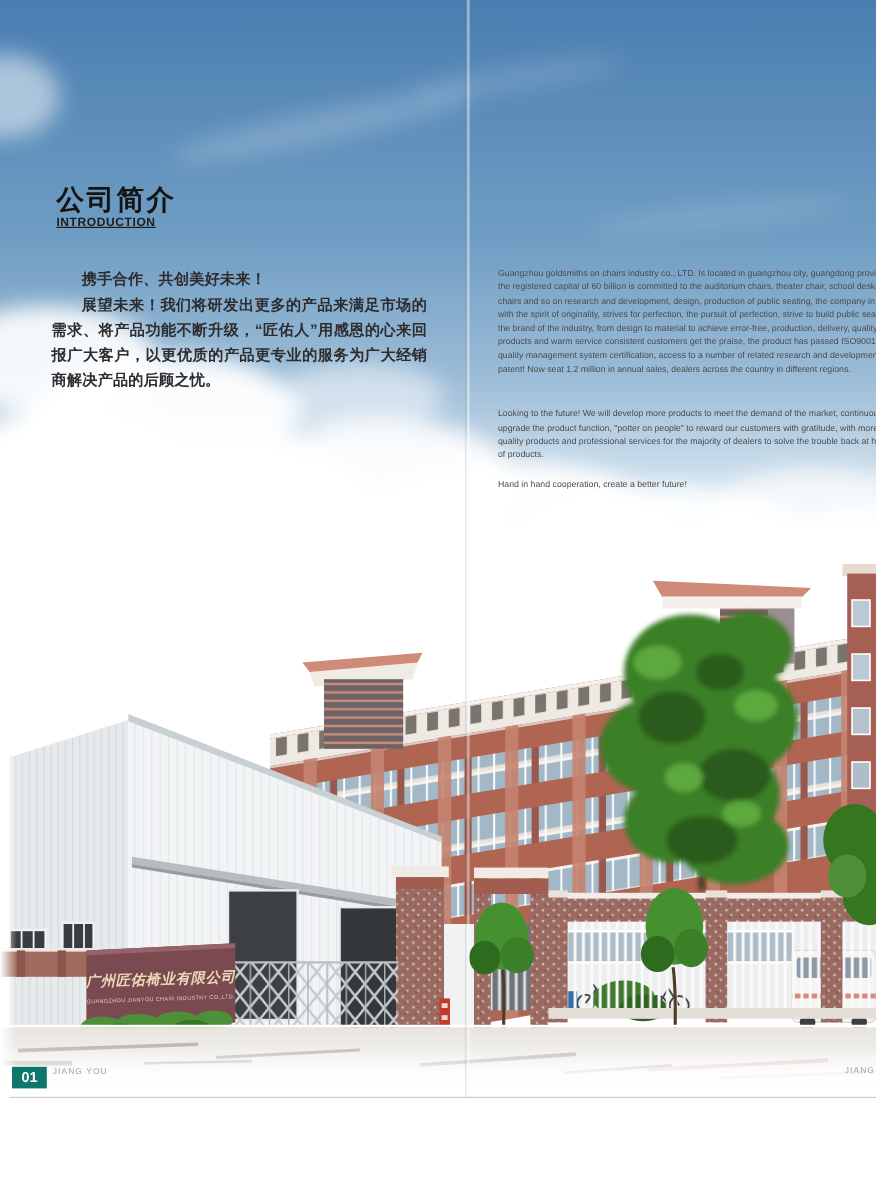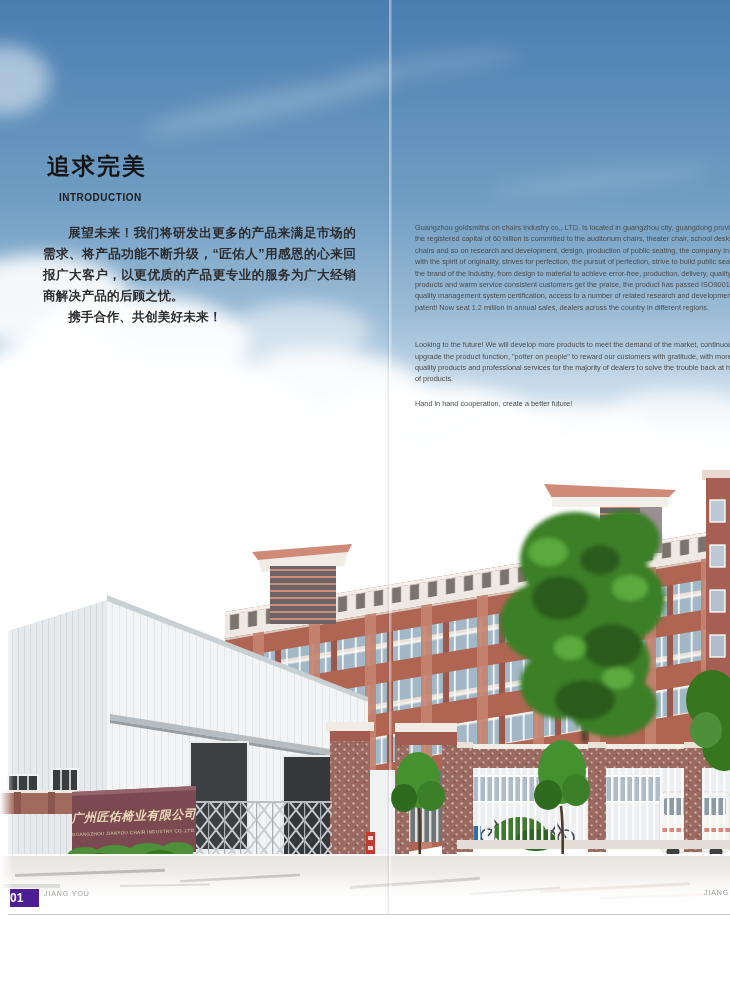"追求完美" h1 { text: 追求完美 -> 公司简介 }
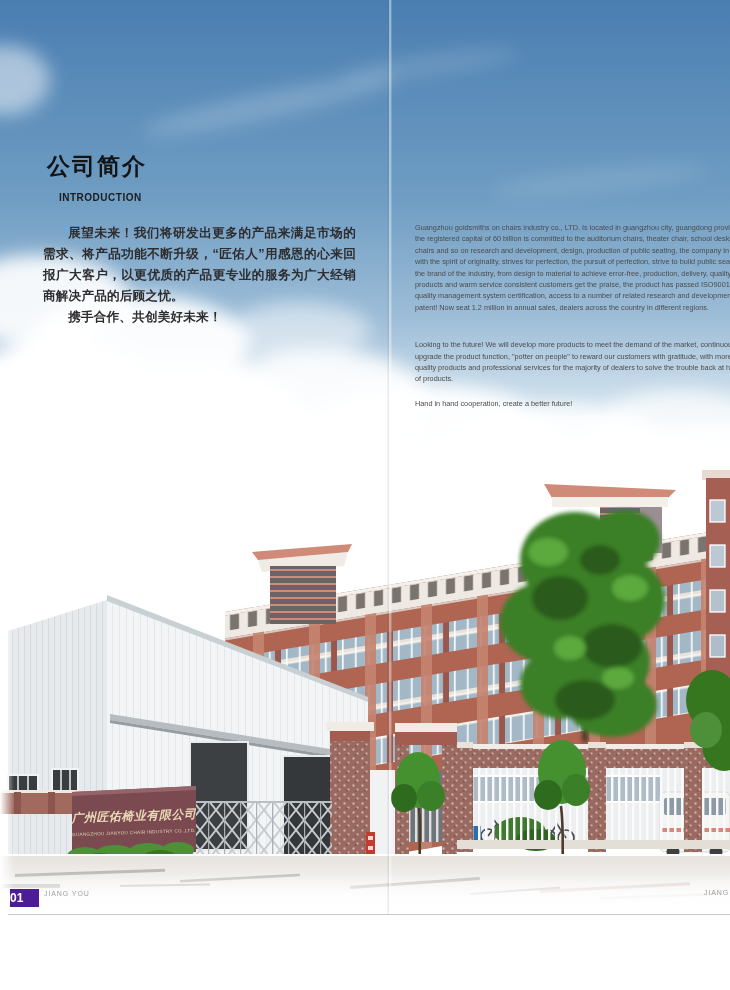"INTRODUCTION" .heading .sub { margin: 12px -> 0; text-decoration: none -> underline }
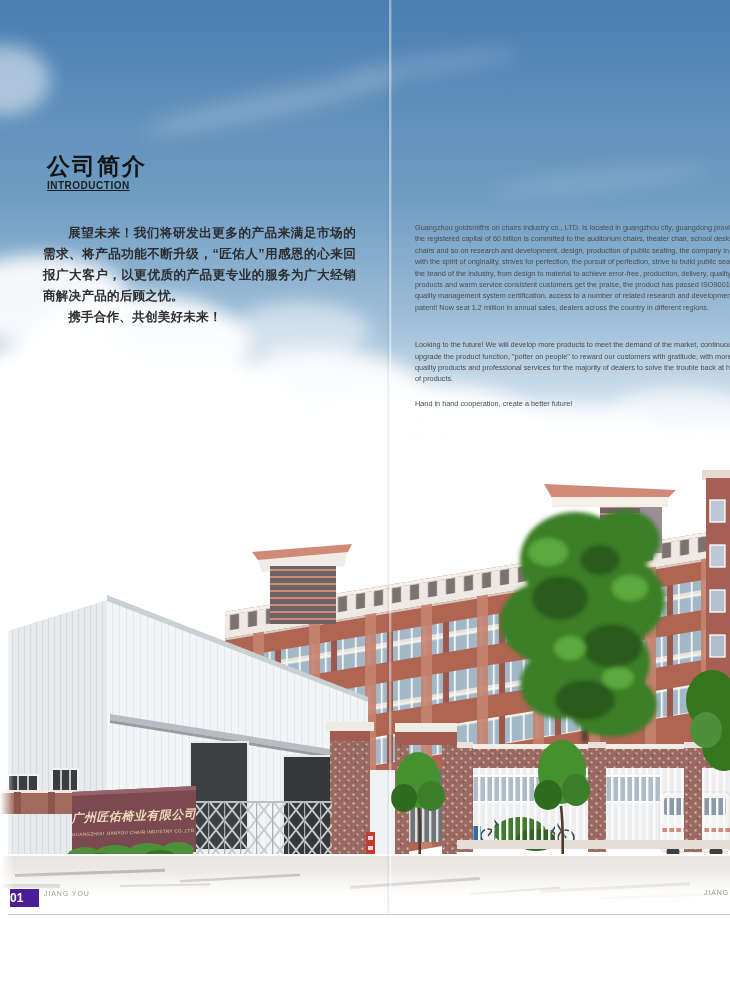"展望未来！我们将研发出更多的产品来满足市场的需求、将产品功能不断升级，“匠佑人”" p { order: before "携手合作、共创美好未来！" -> after "携手合作、共创美好未来！" }
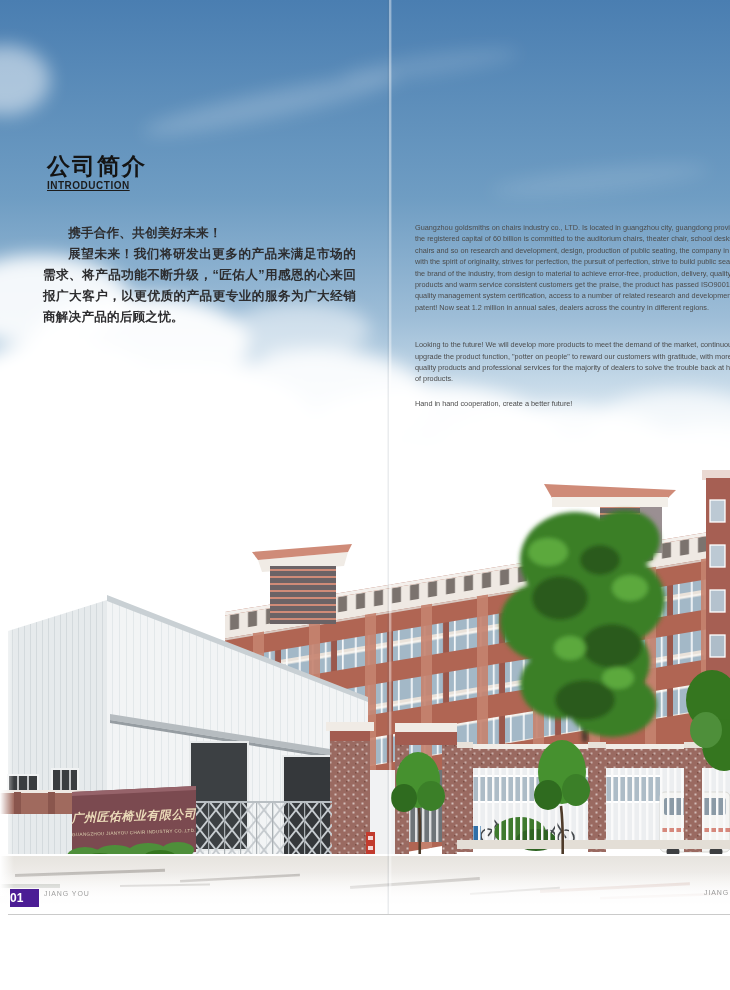"01" .pageno-box { background: #4c1d95 -> #0f766e; text-align: none -> center }
